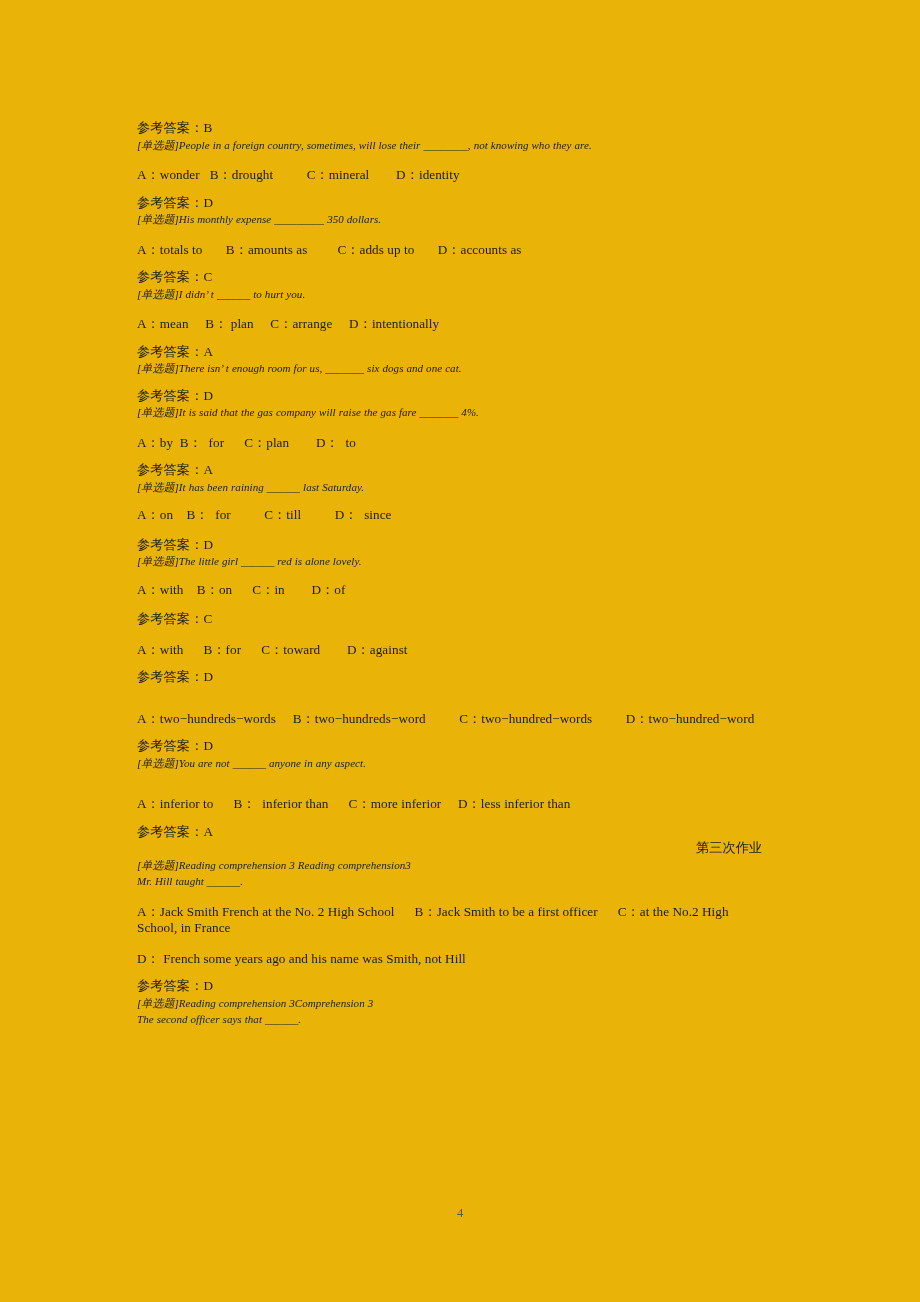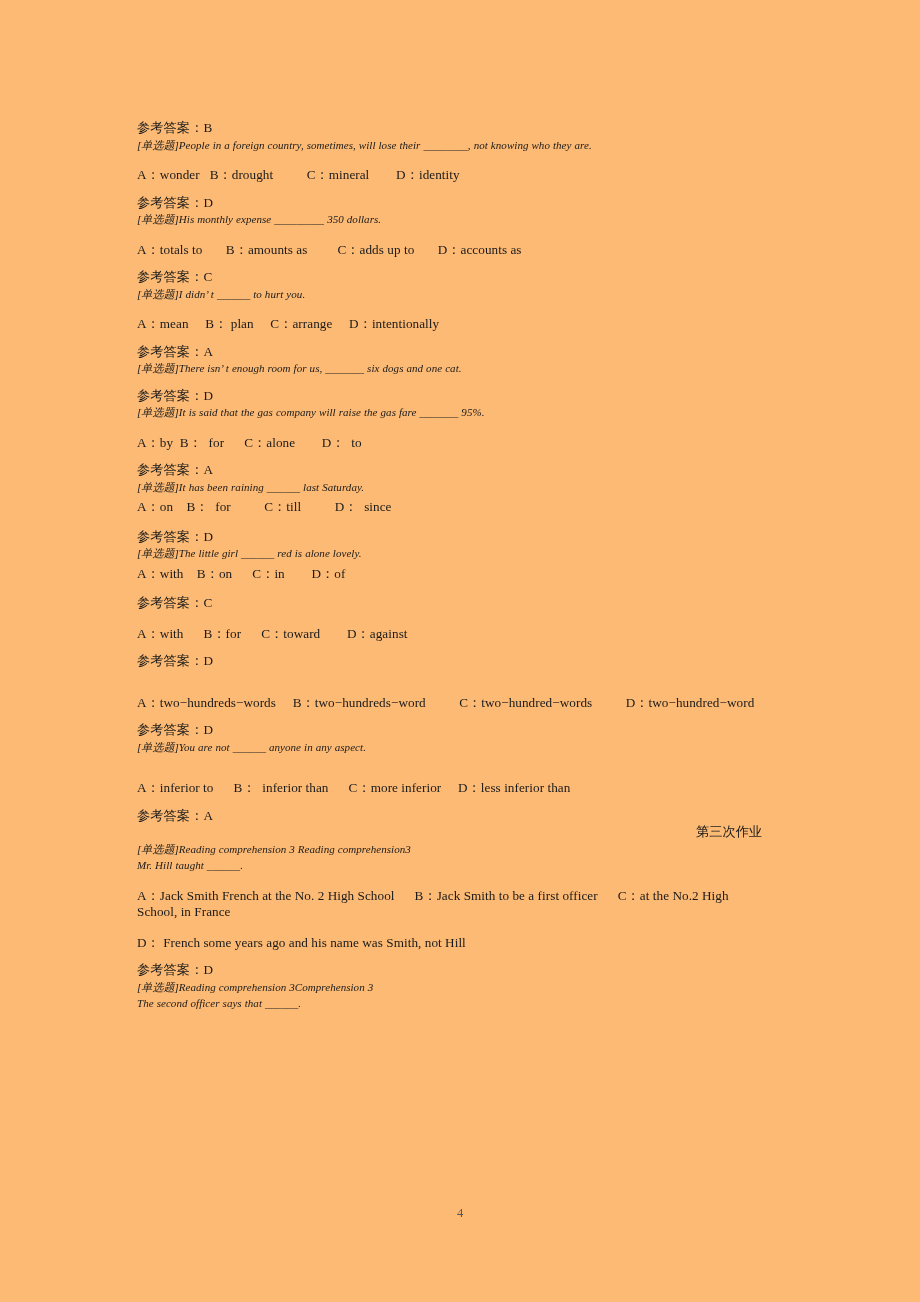"参考答案：B" .page { background: #fdba74 -> #eab308 }
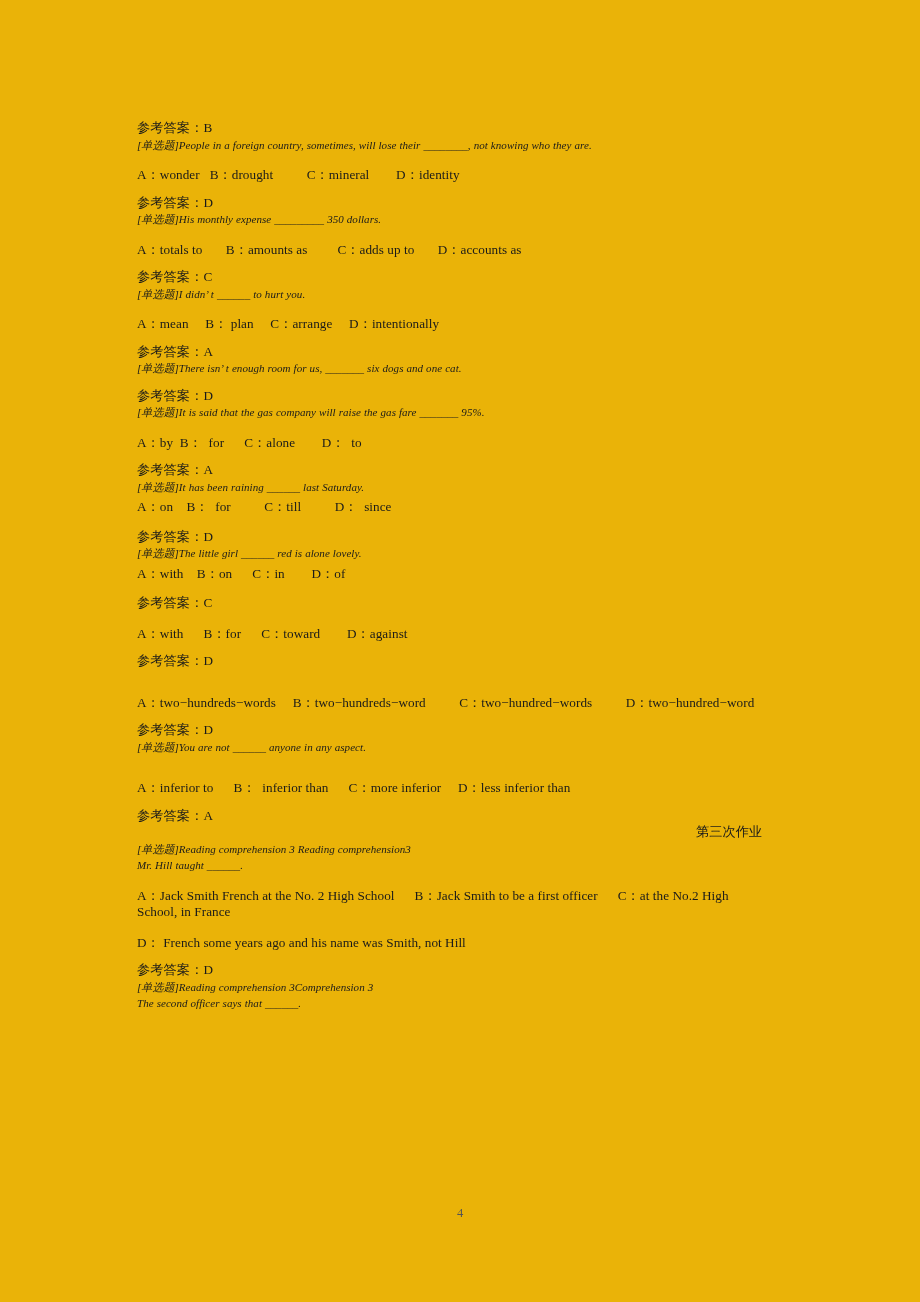"[单选题]It is said that the" div.stem-line { text: 95% -> 4% }
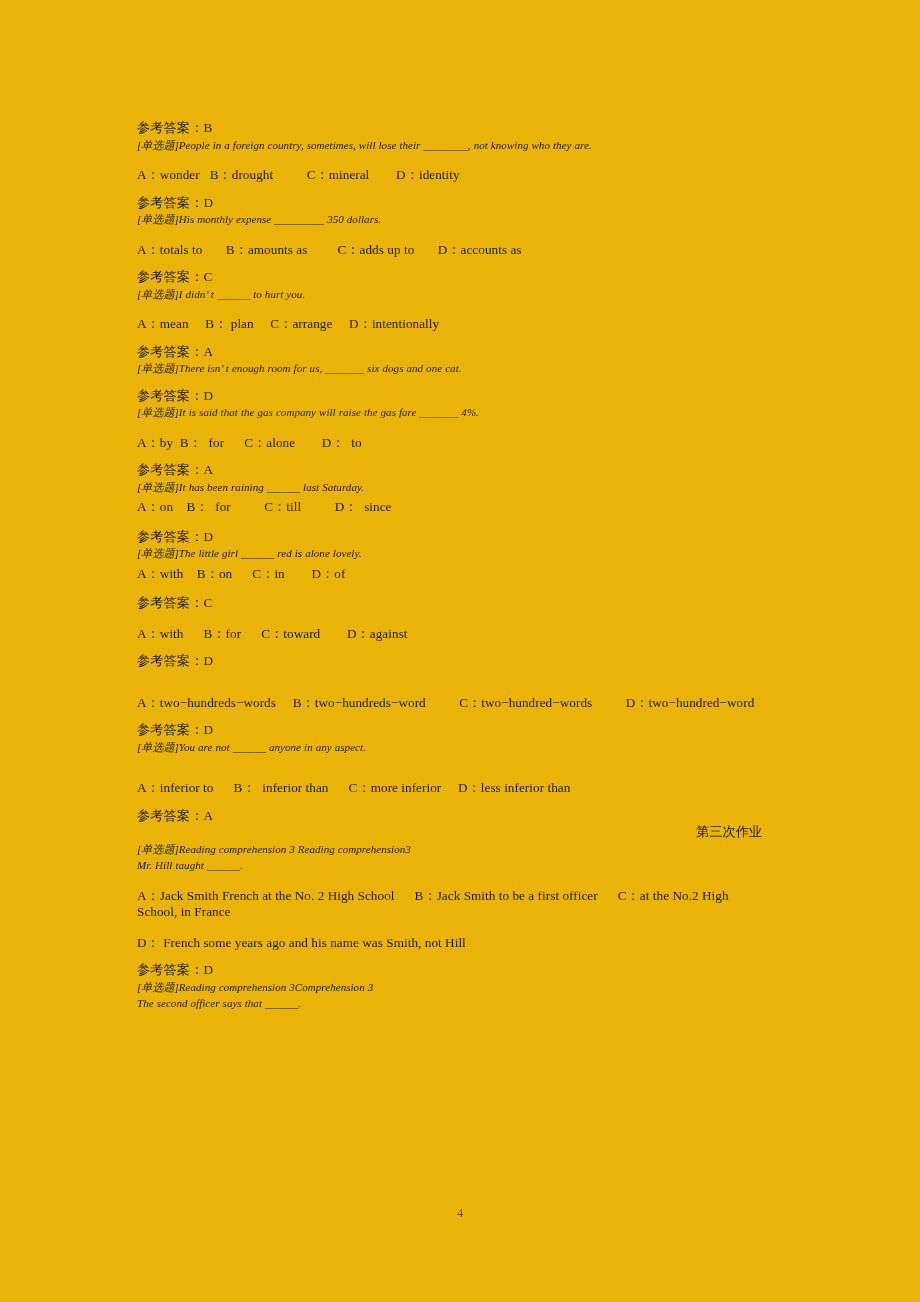"A：by B： for C：alone D：" div.options-line { text: alone -> plan }
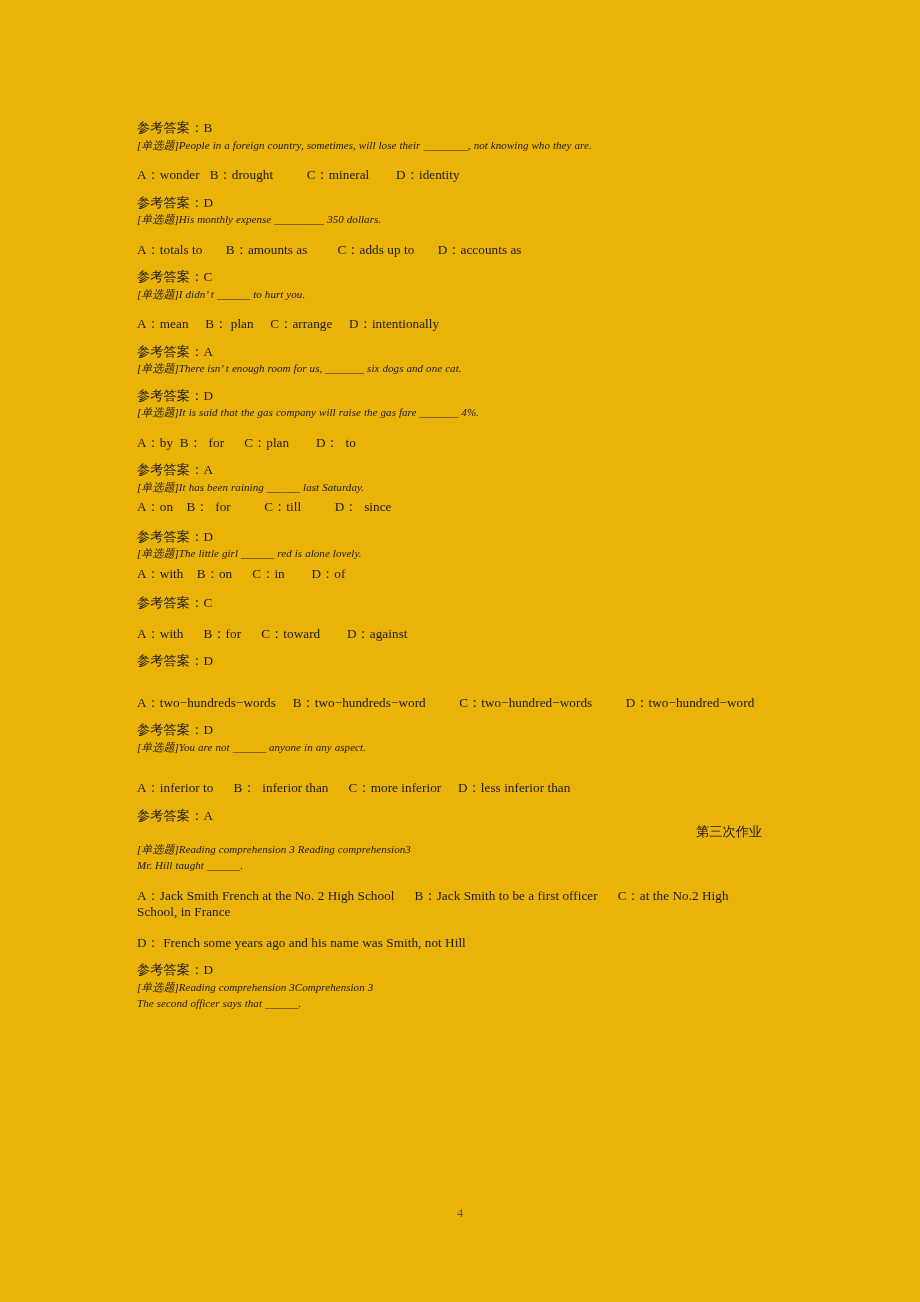"A：on B： for C：till D：" .options-line.nogap { margin-top: 4px -> 12px }
